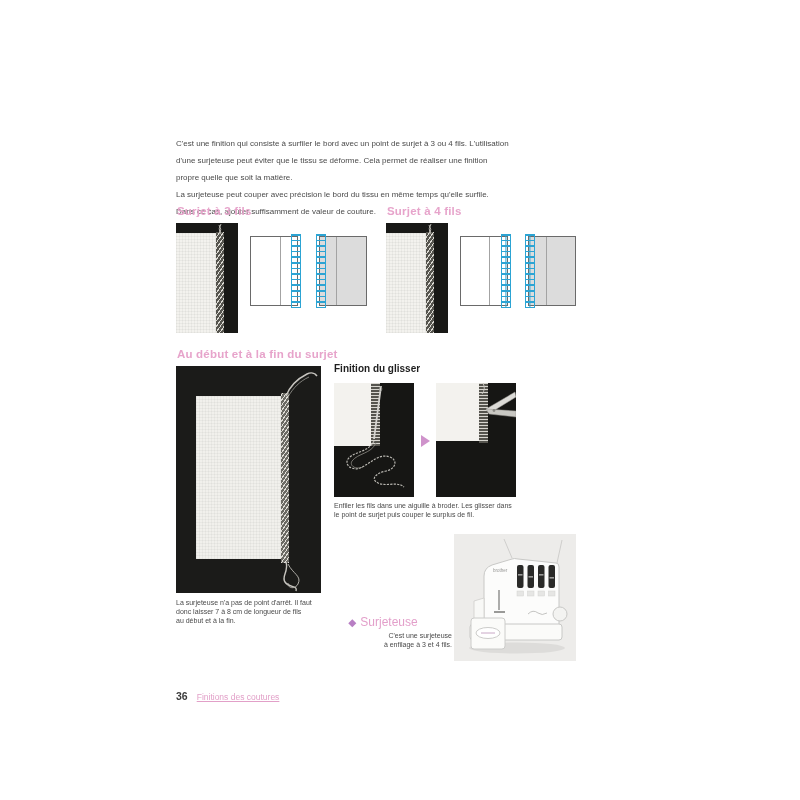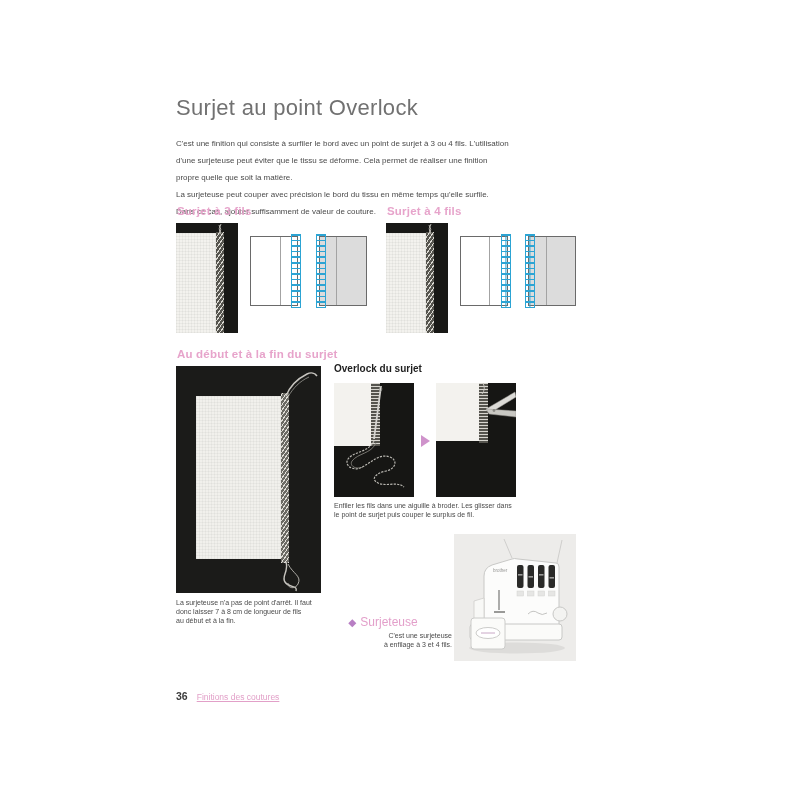"Surjet au point Overlock" div.abs { html: <div>Surjet au point Overlock</div> -> none }
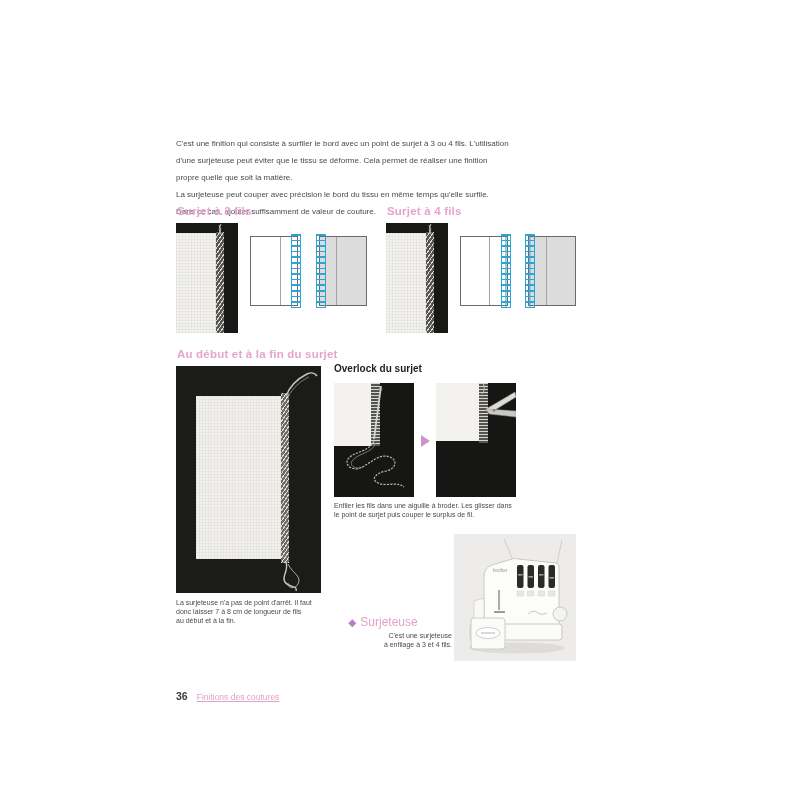"Overlock du surjet" div.abs { text: Overlock du surjet -> Finition du glisser }
